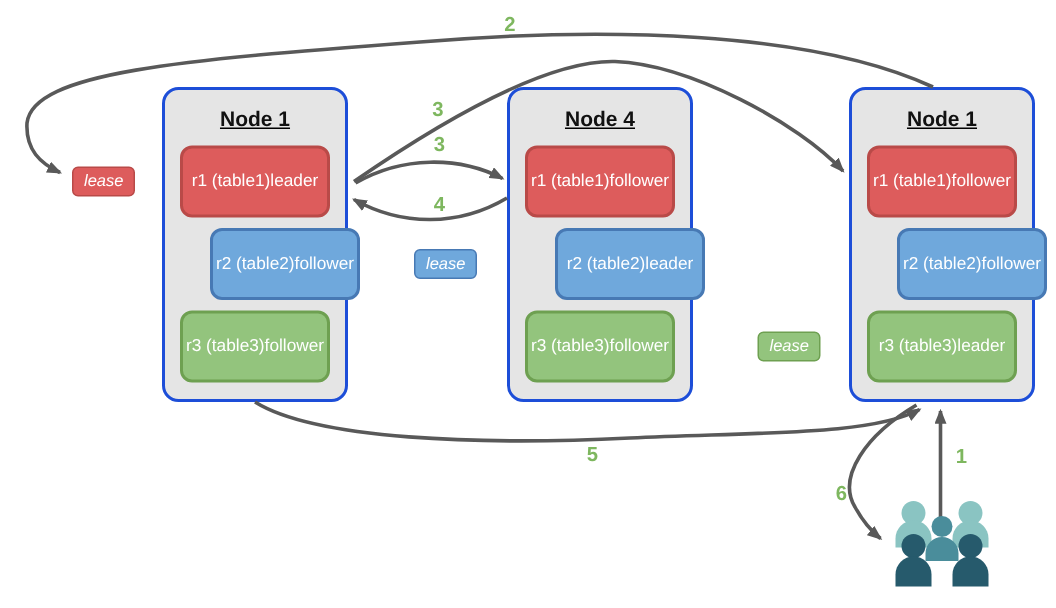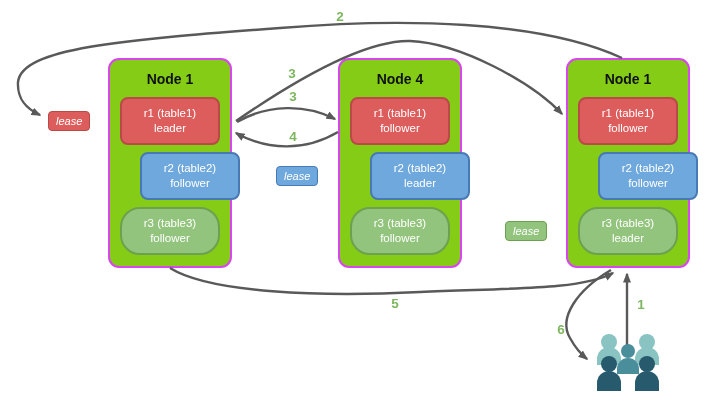"Node 1" .node { background: #84cc16 -> #e5e5e5; border: 2px solid #d946ef -> 2px solid #1d4ed8; text-decoration: none -> underline }
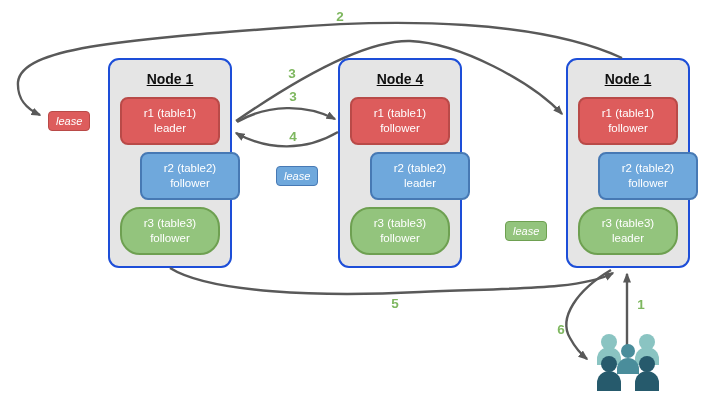"r1 (table1)" .rep { flex-direction: column -> none }
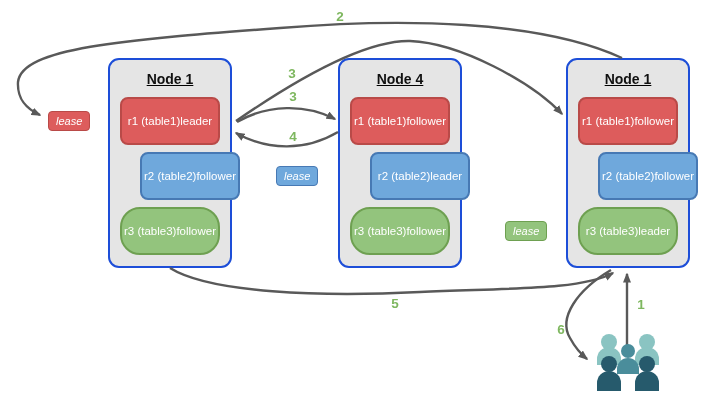"r3 (table3)" .rep3 { border-radius: 20px -> none }
